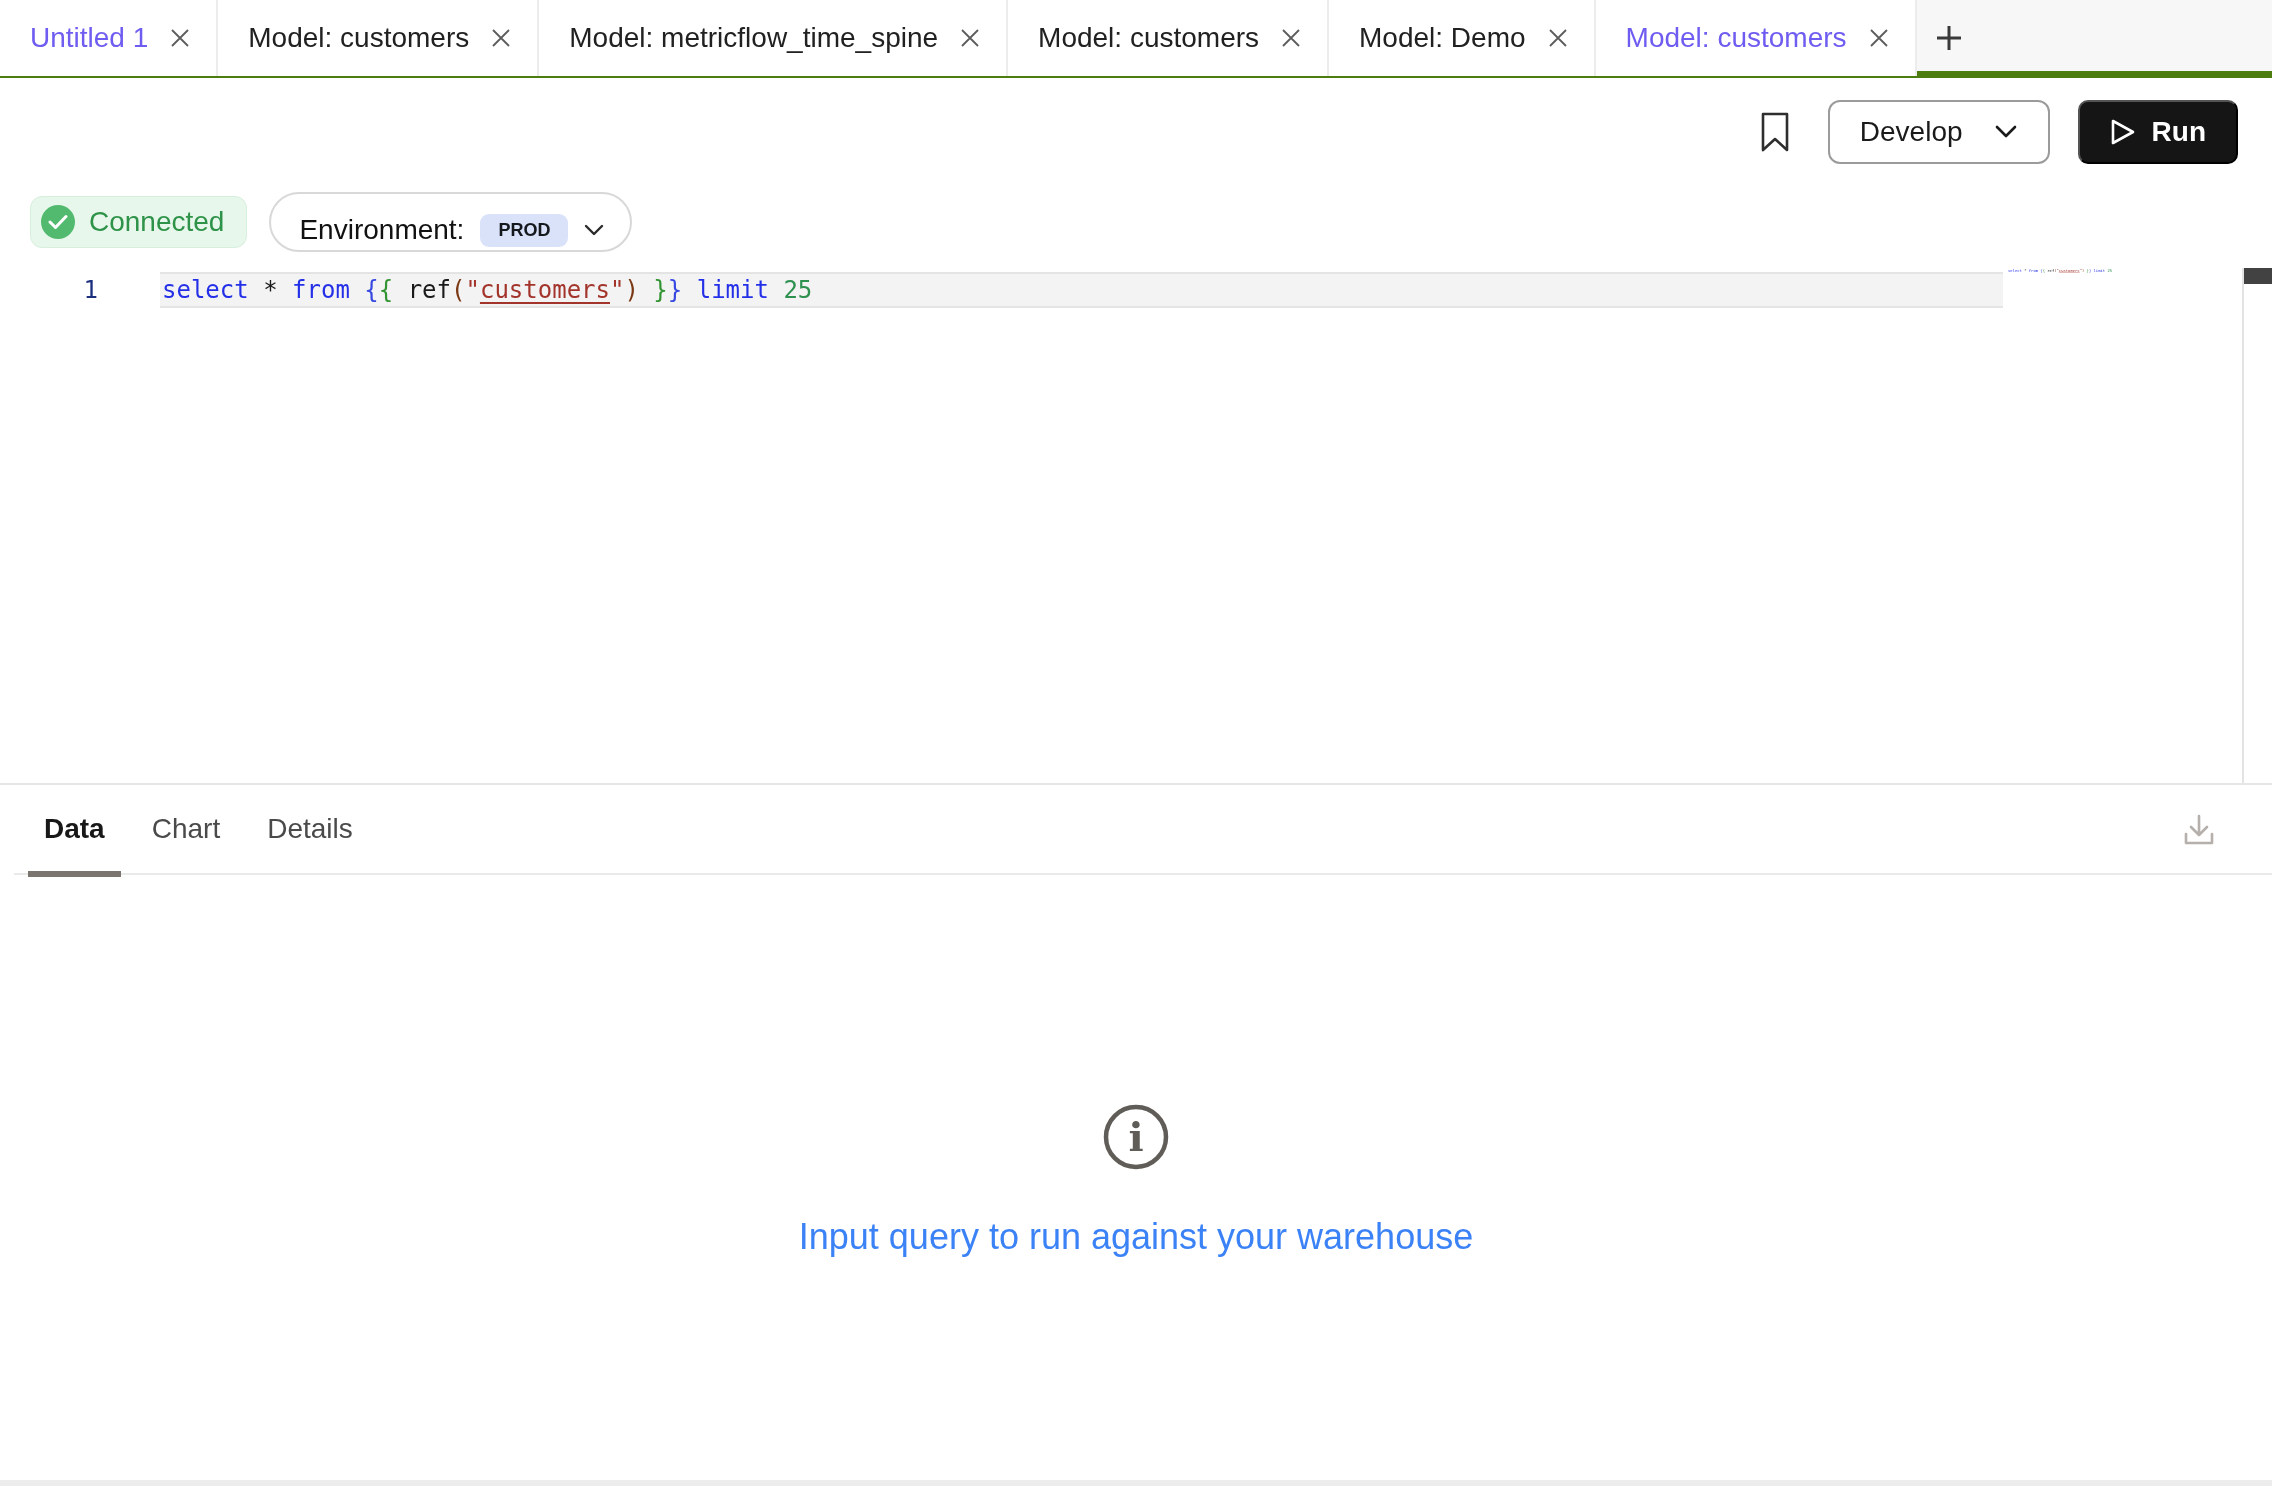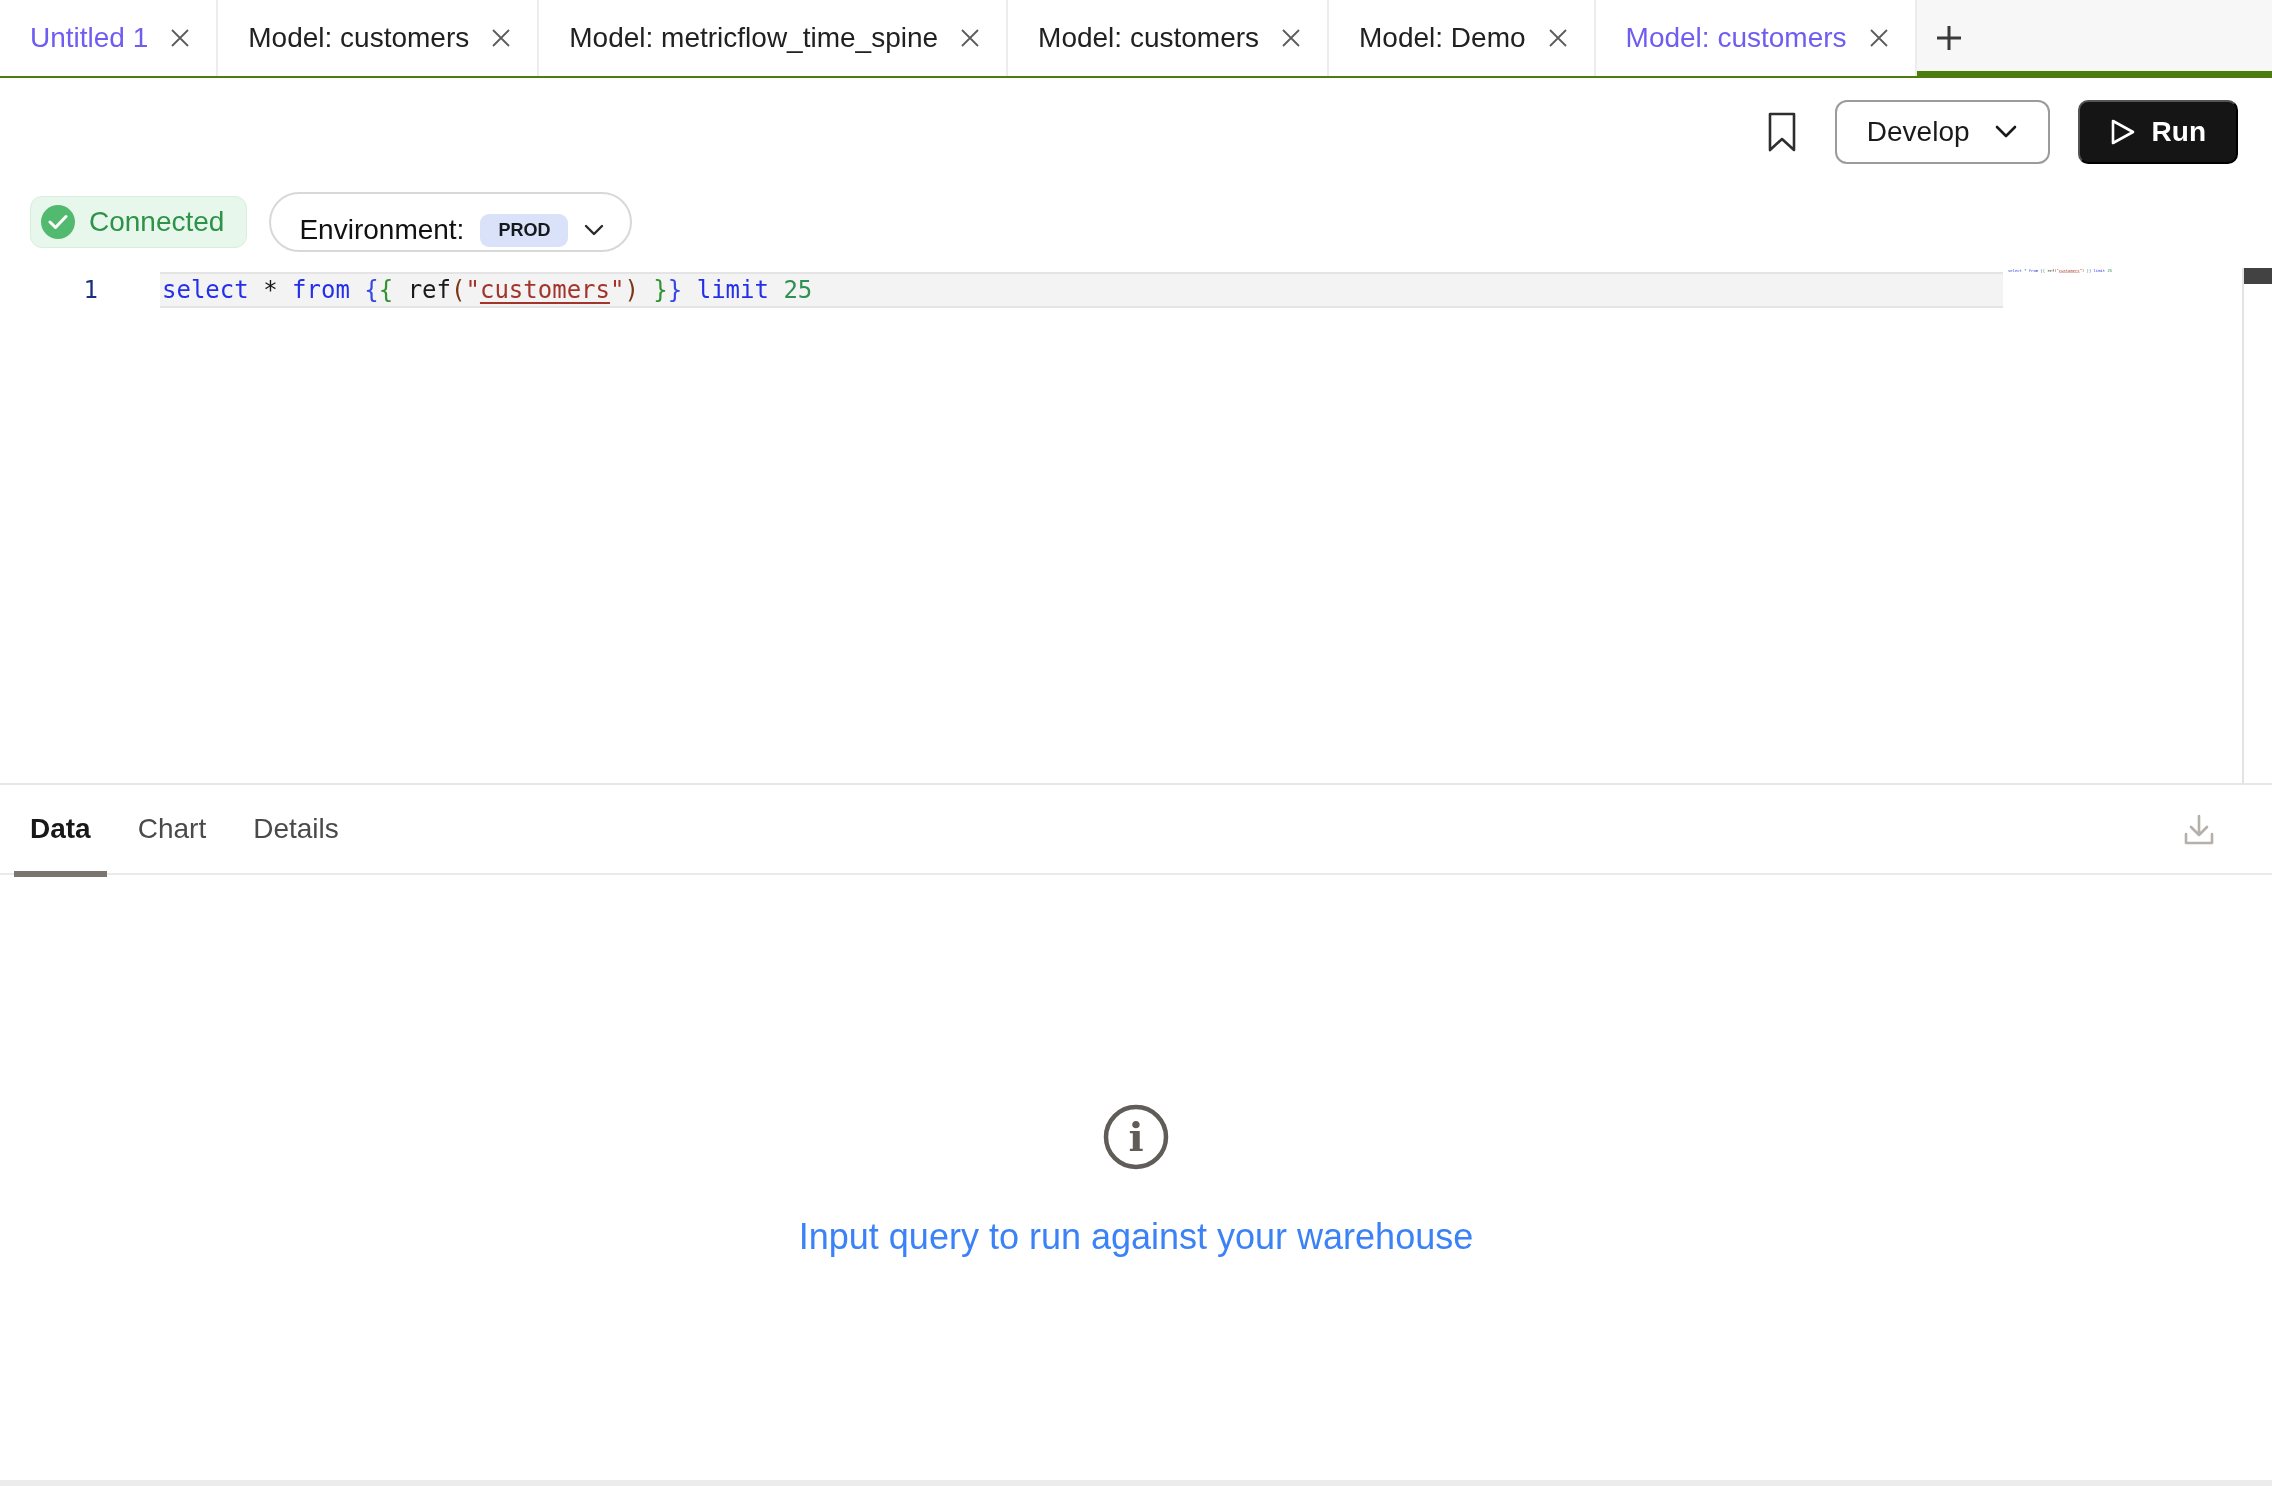"Develop" .develop-btn { gap: 24px -> 31px }
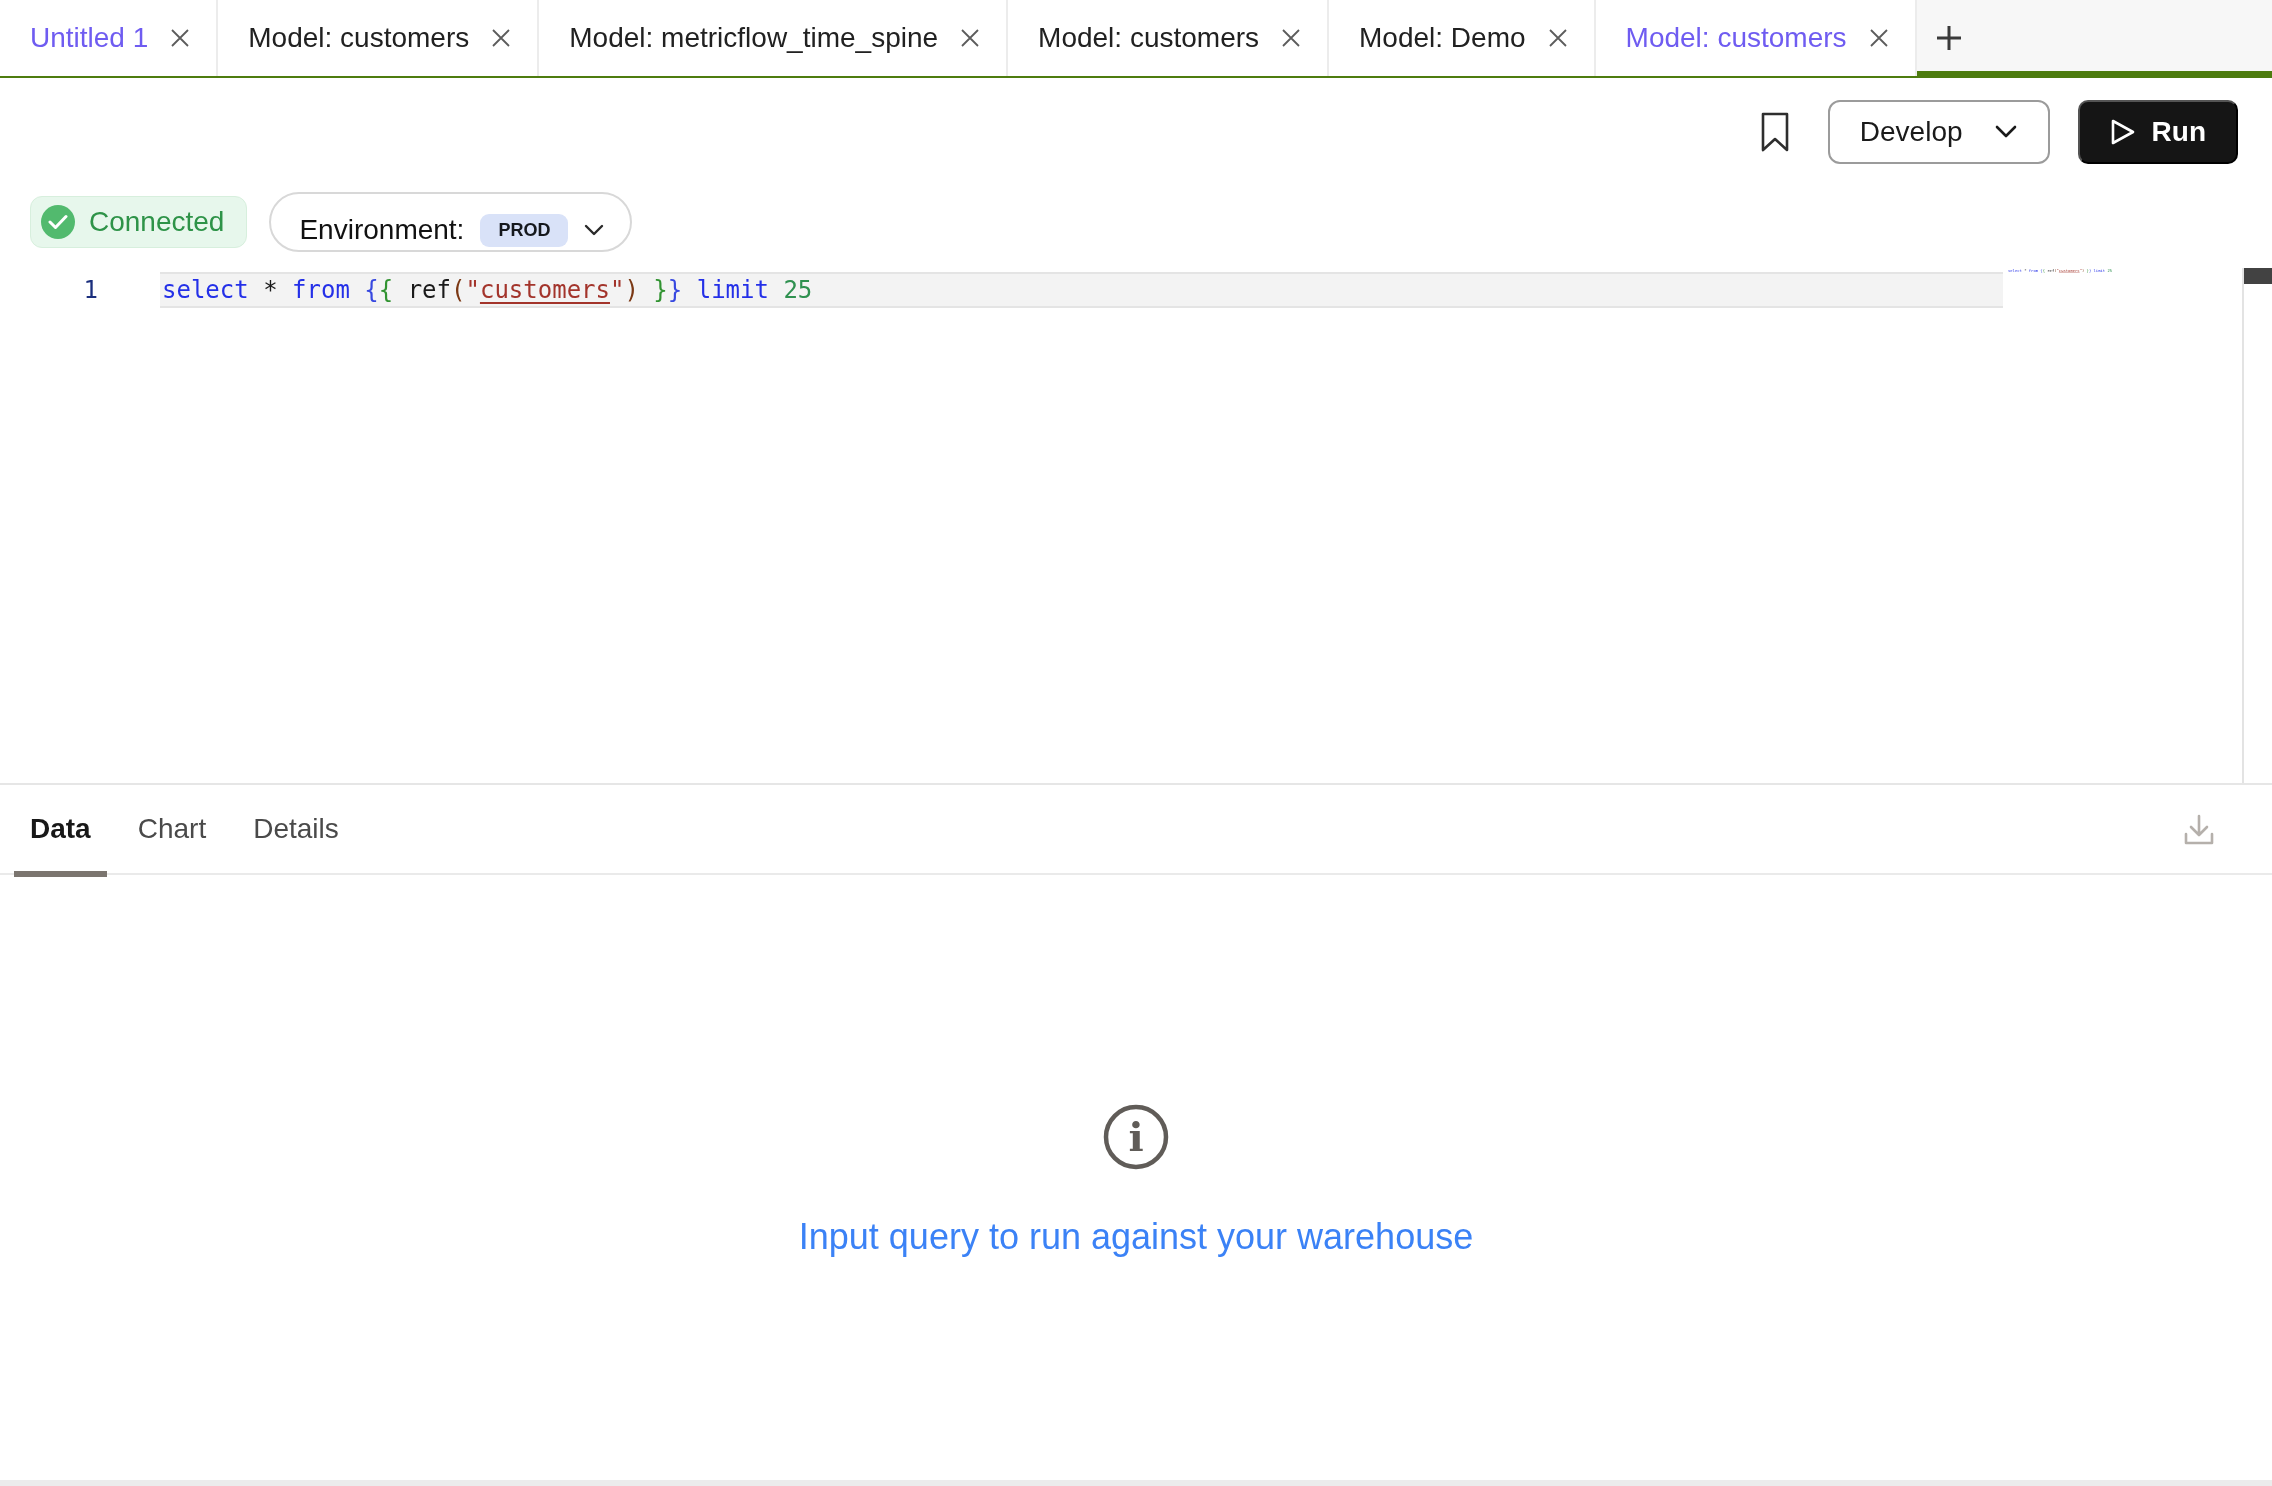"Data" .results-tabs { margin-left: none -> 14px }
